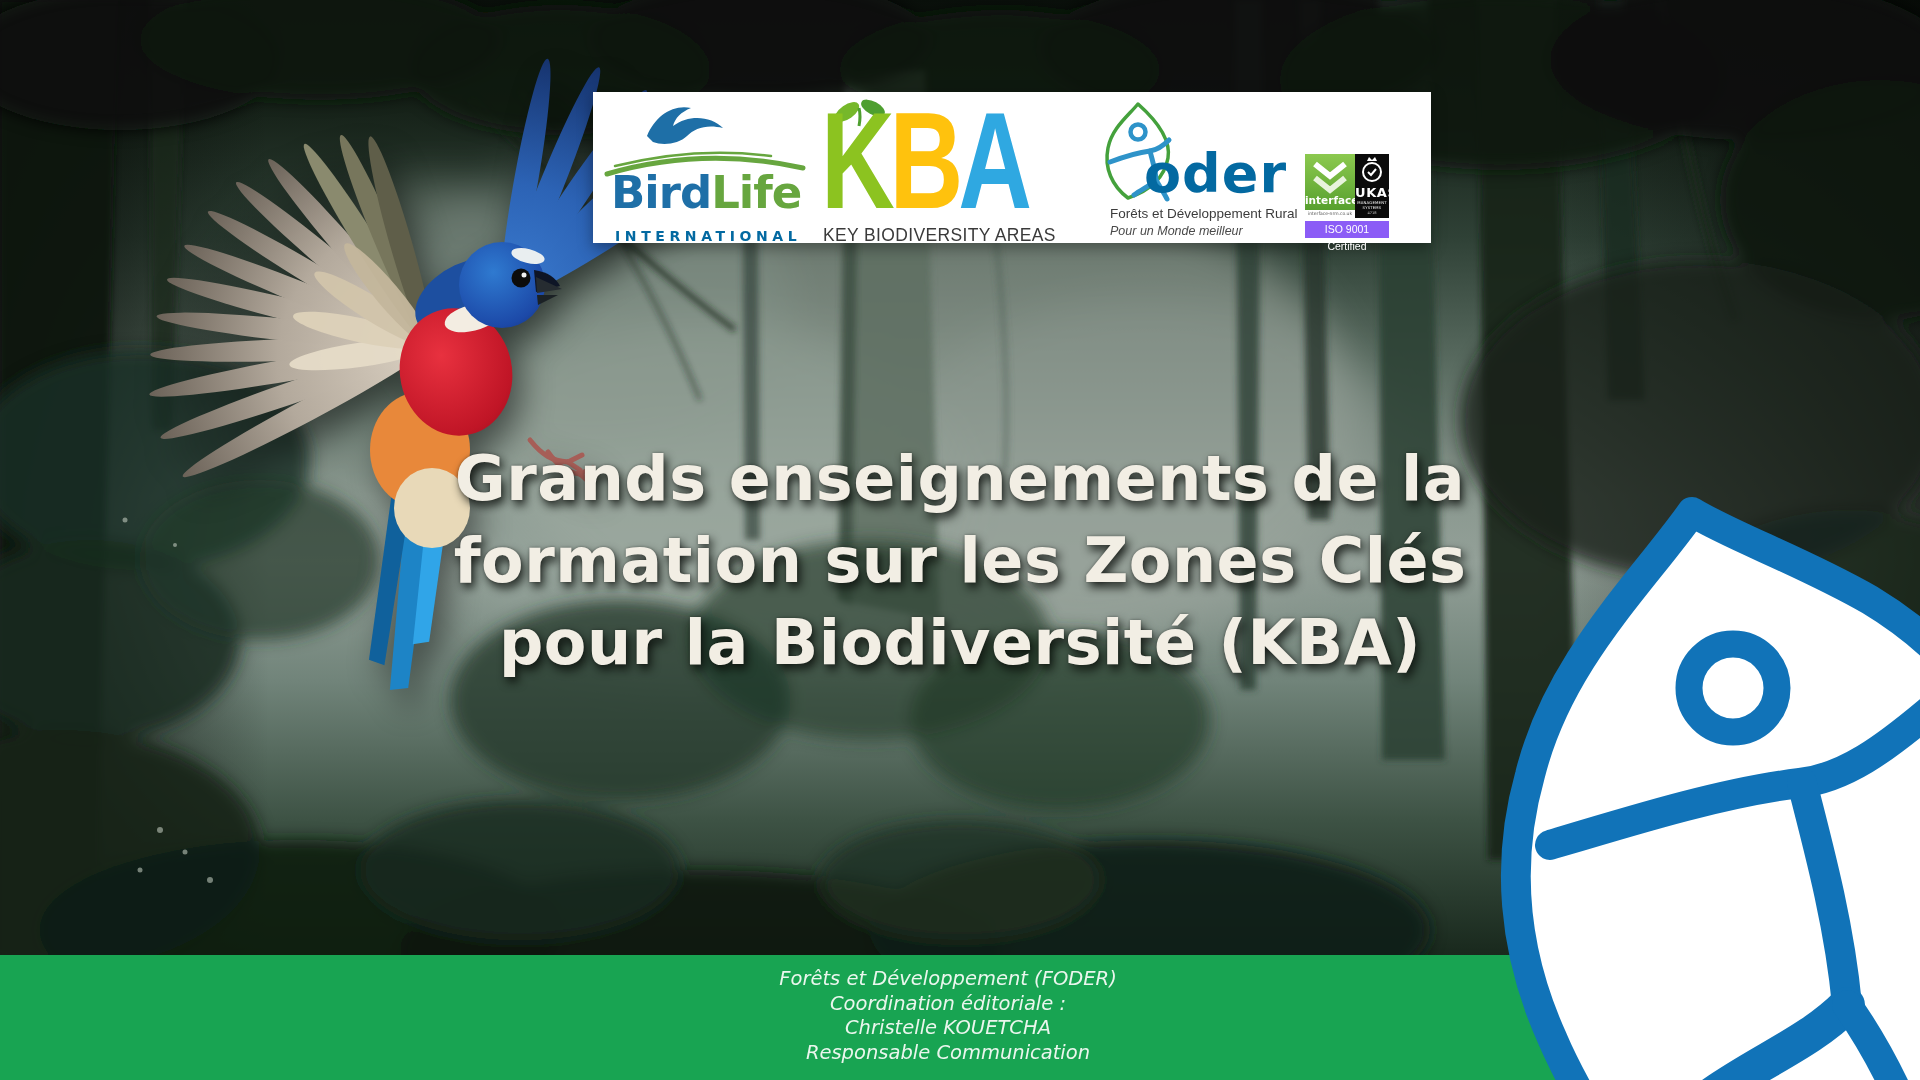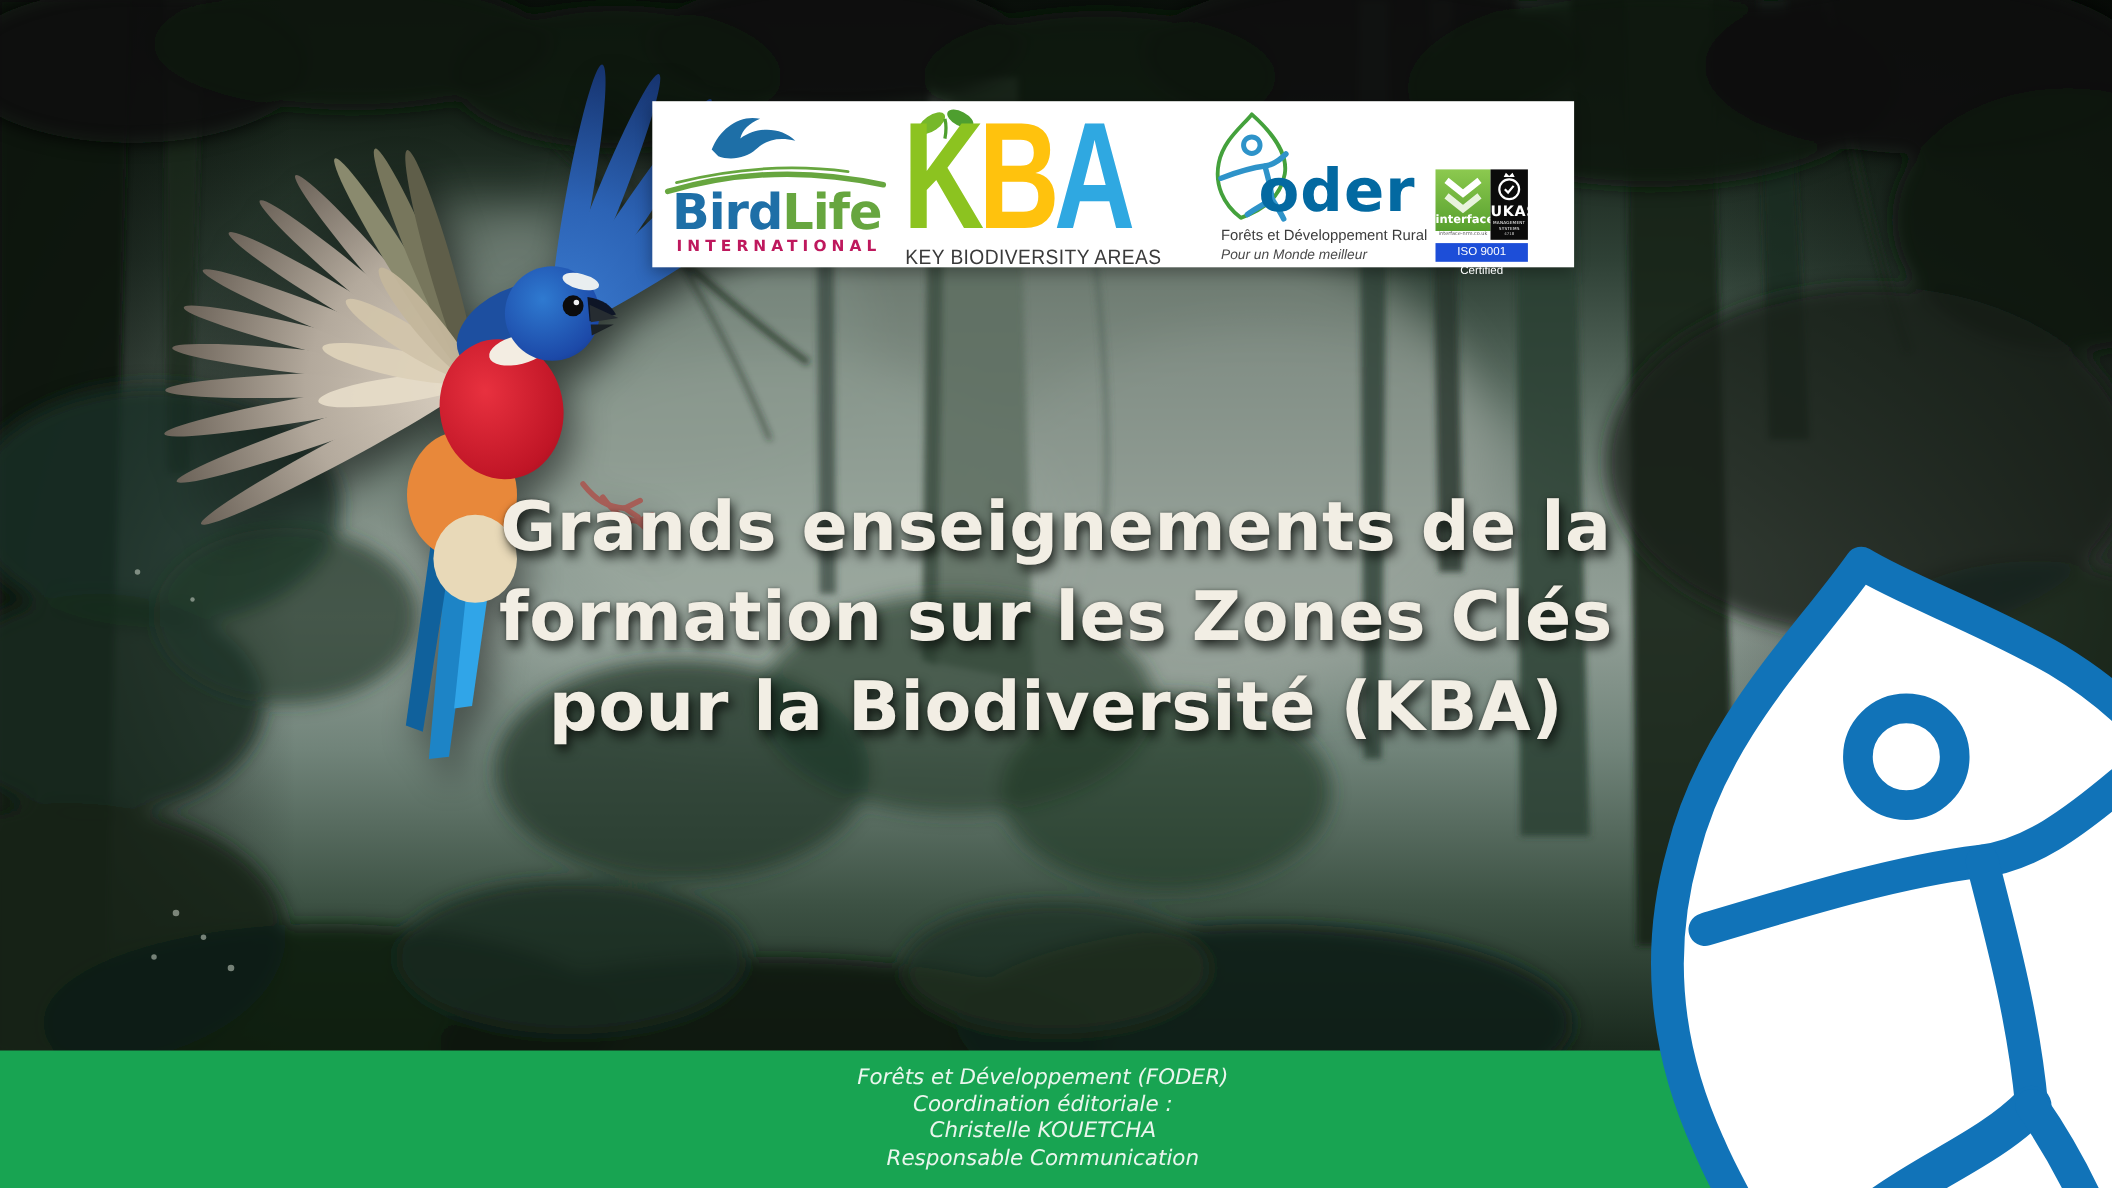"INTERNATIONAL" .birdlife-sub { color: #be185d -> #0369a1; top: 116px -> 128px }
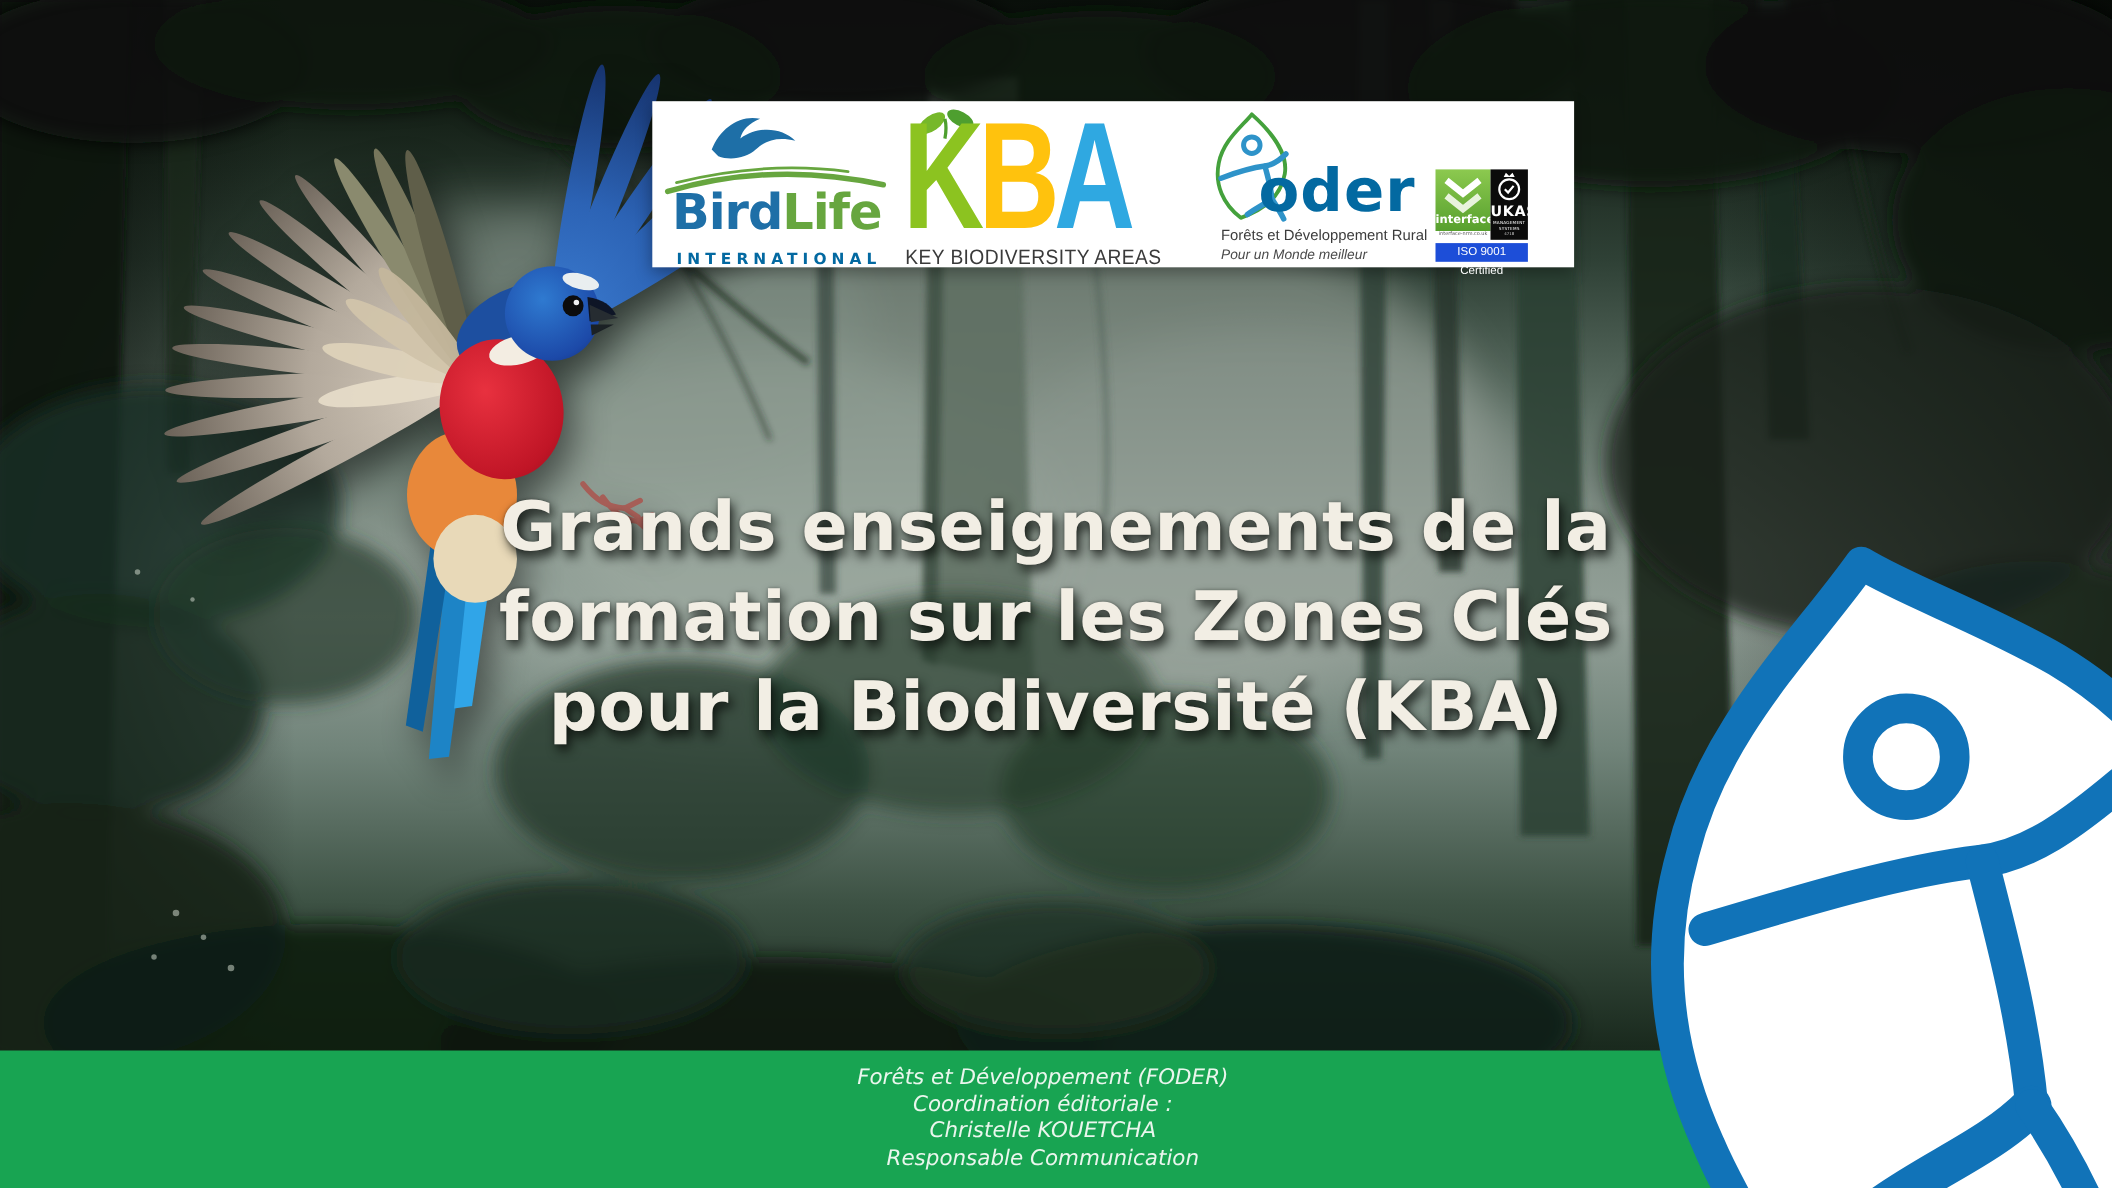"ISO 9001 Certified" .cert-iso { background: #1d4ed8 -> #8b5cf6 }
